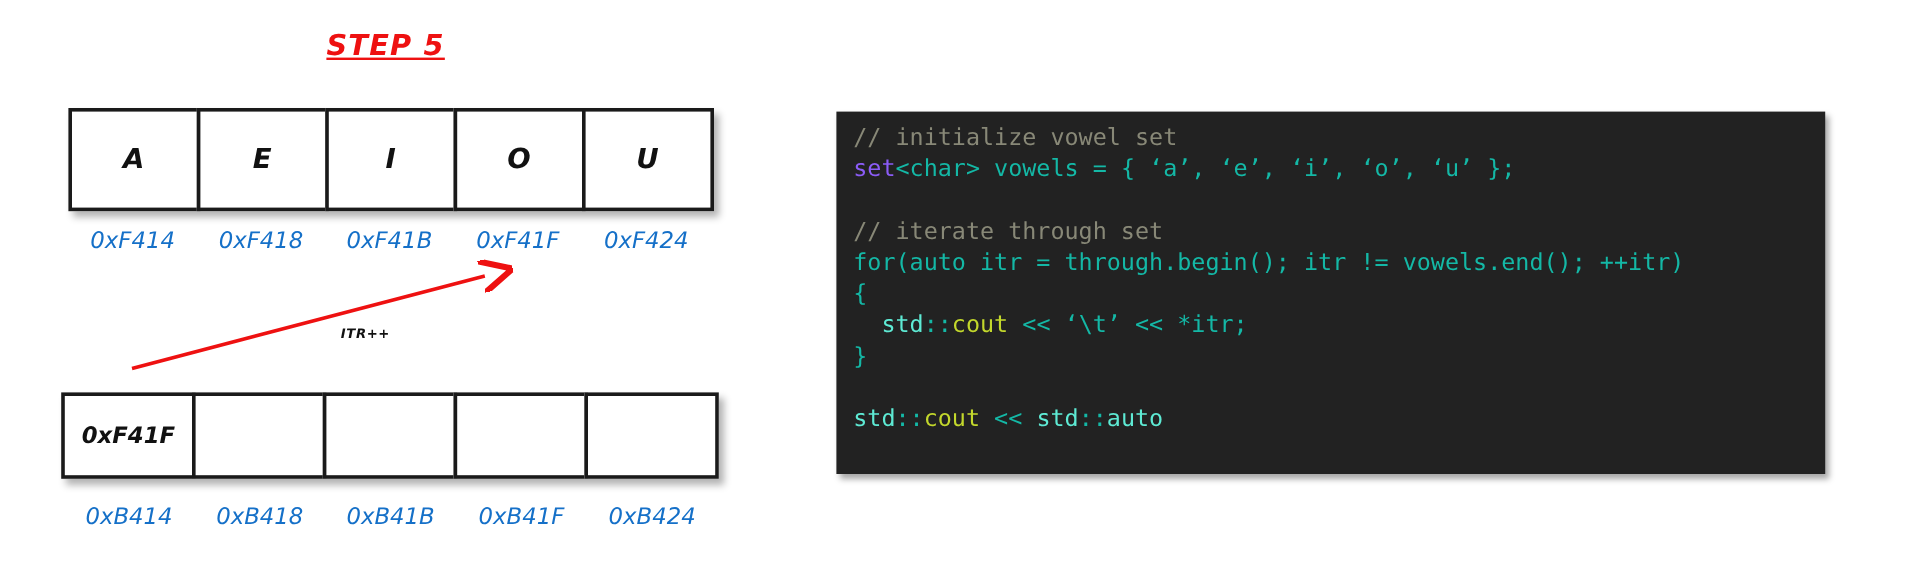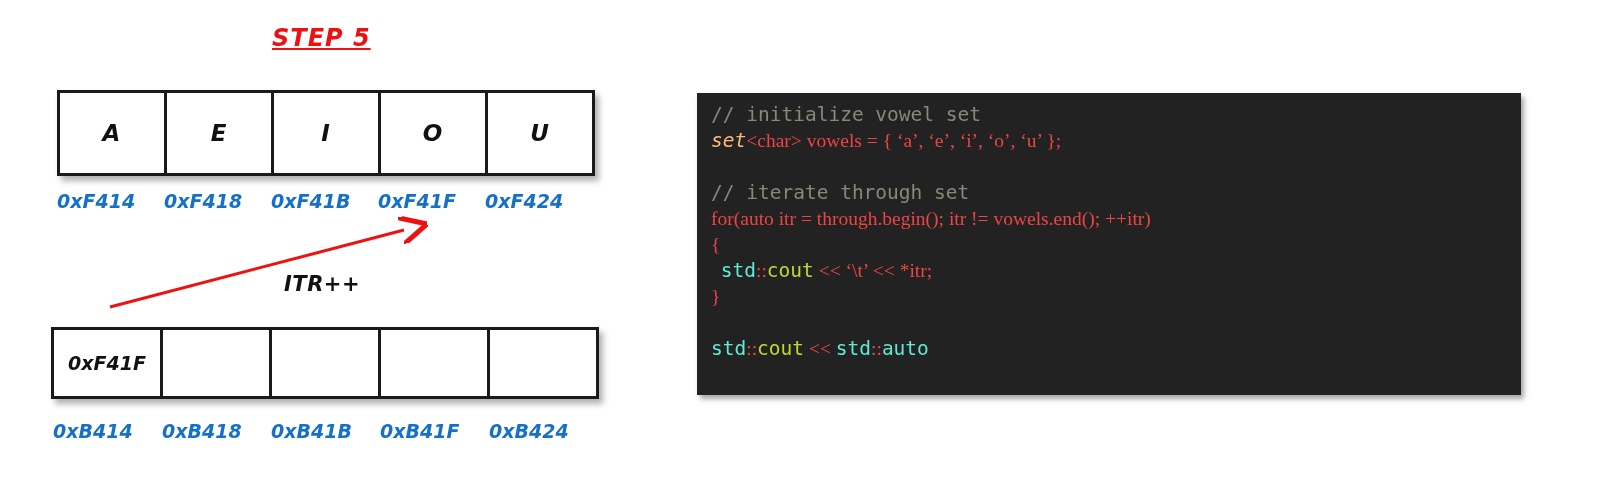"set" .tok-kw { color: #fdba74 -> #8b5cf6; font-style: italic -> none }
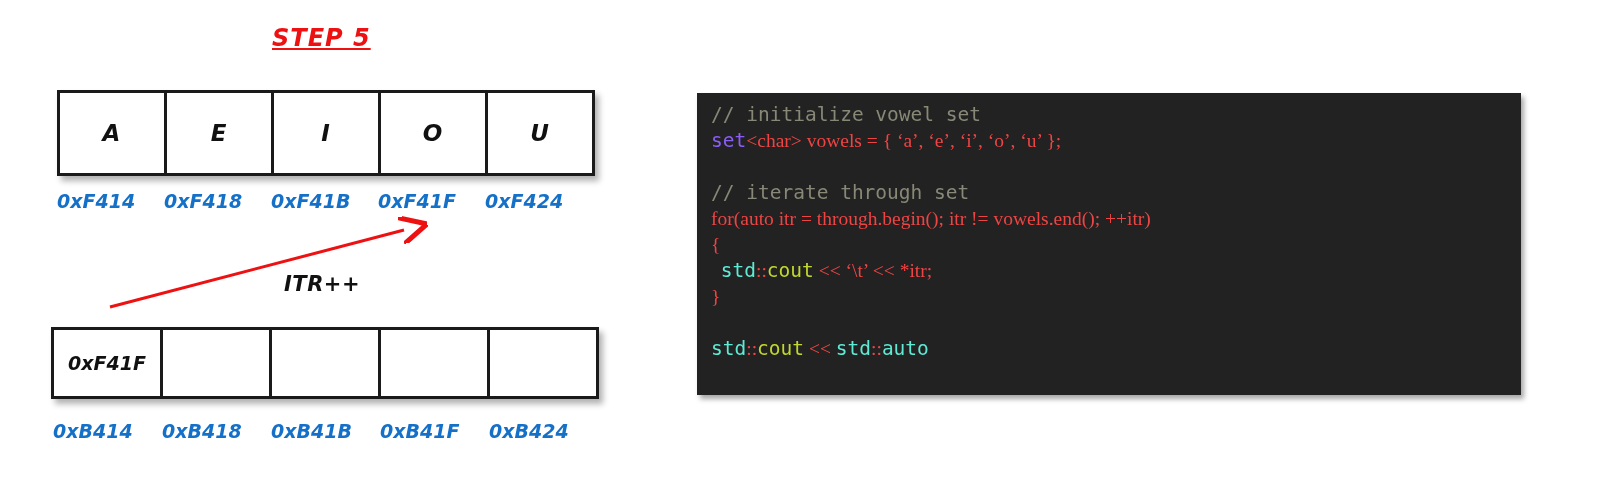"<char> vowels = { ‘a’," .tok-plain { color: #ef4444 -> #14b8a6; font-family: Liberation Serif, serif -> none }
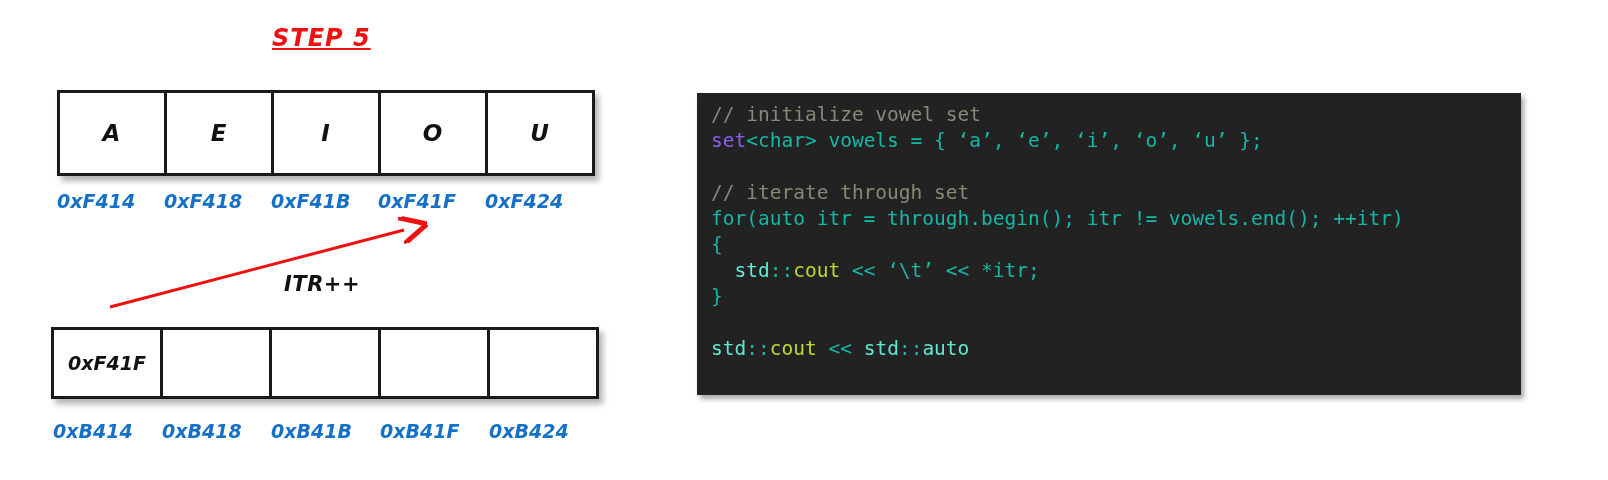"0xF414" .addr-label { font-weight: bold -> normal; text-align: left -> center }
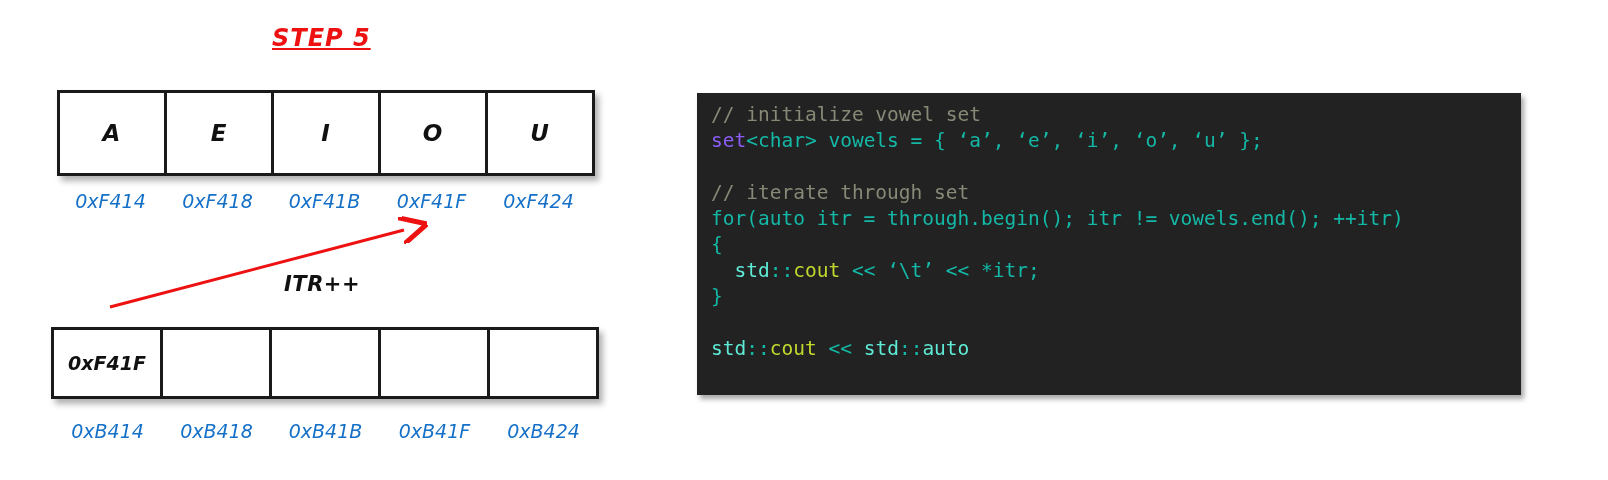"ITR++" #arrow-label { font-size: 21px -> 11px }
